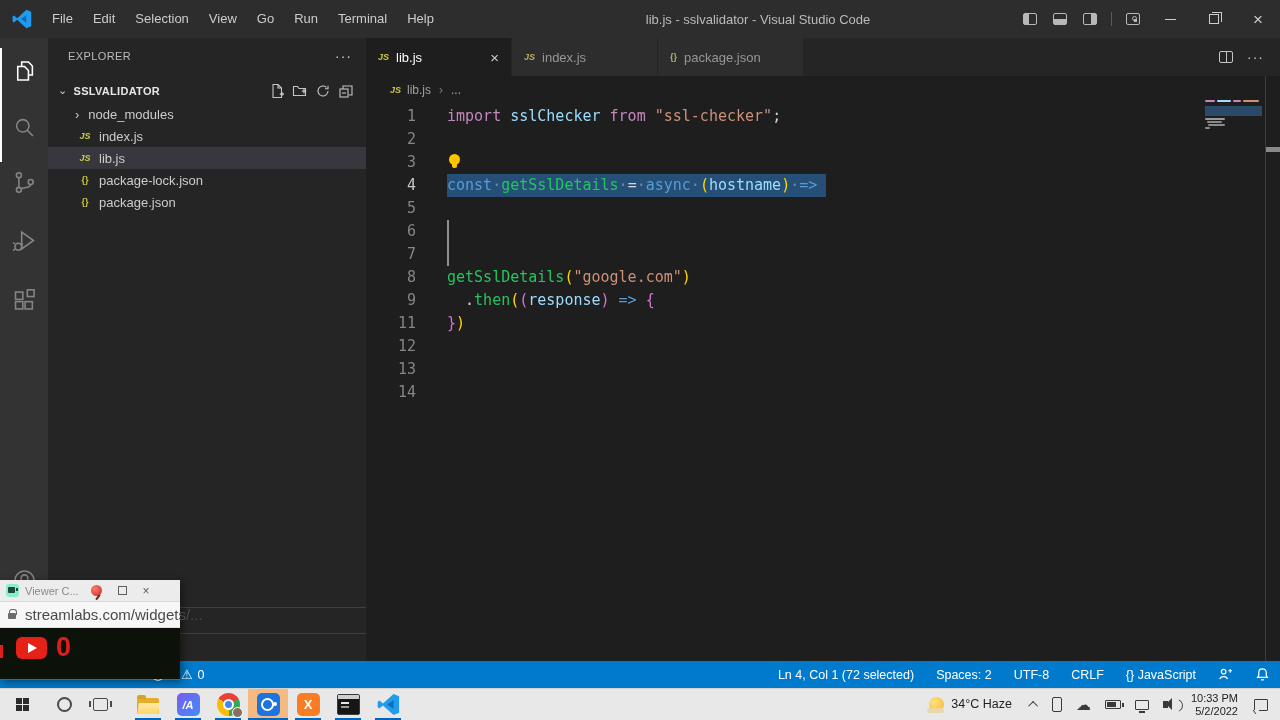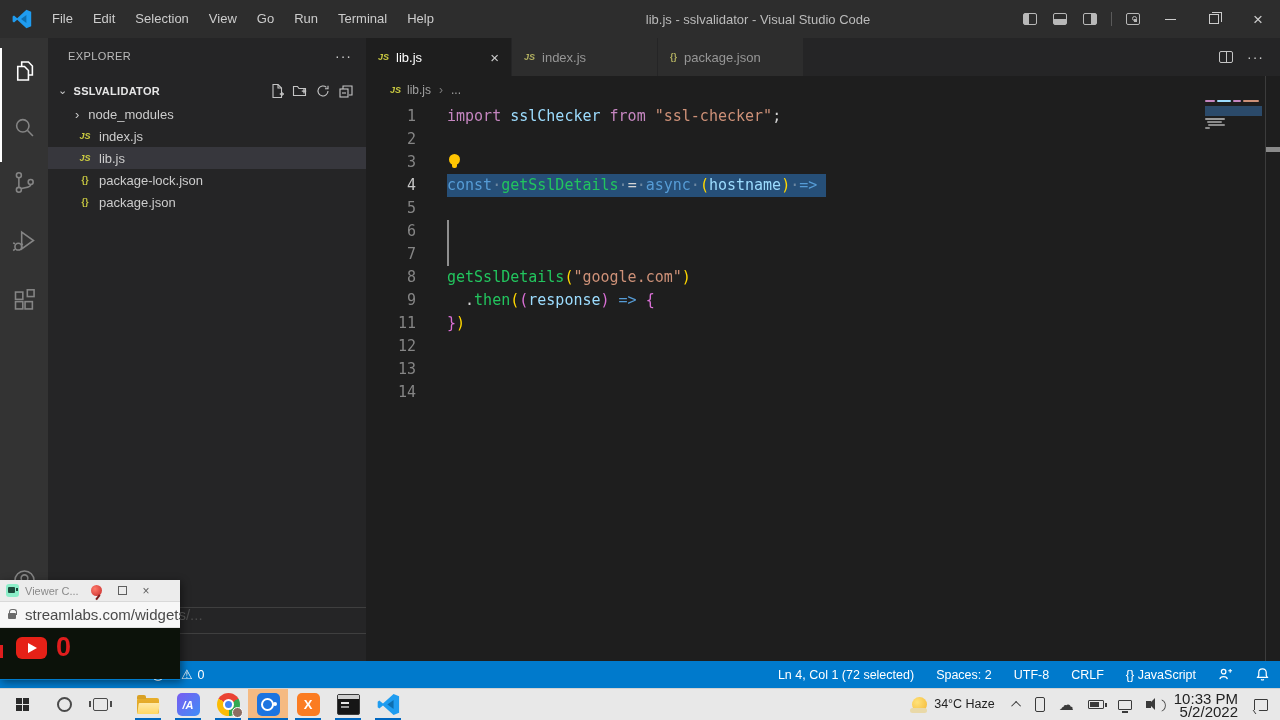"10:33 PM" #tray-clock { font-size: 15px -> 11px }
